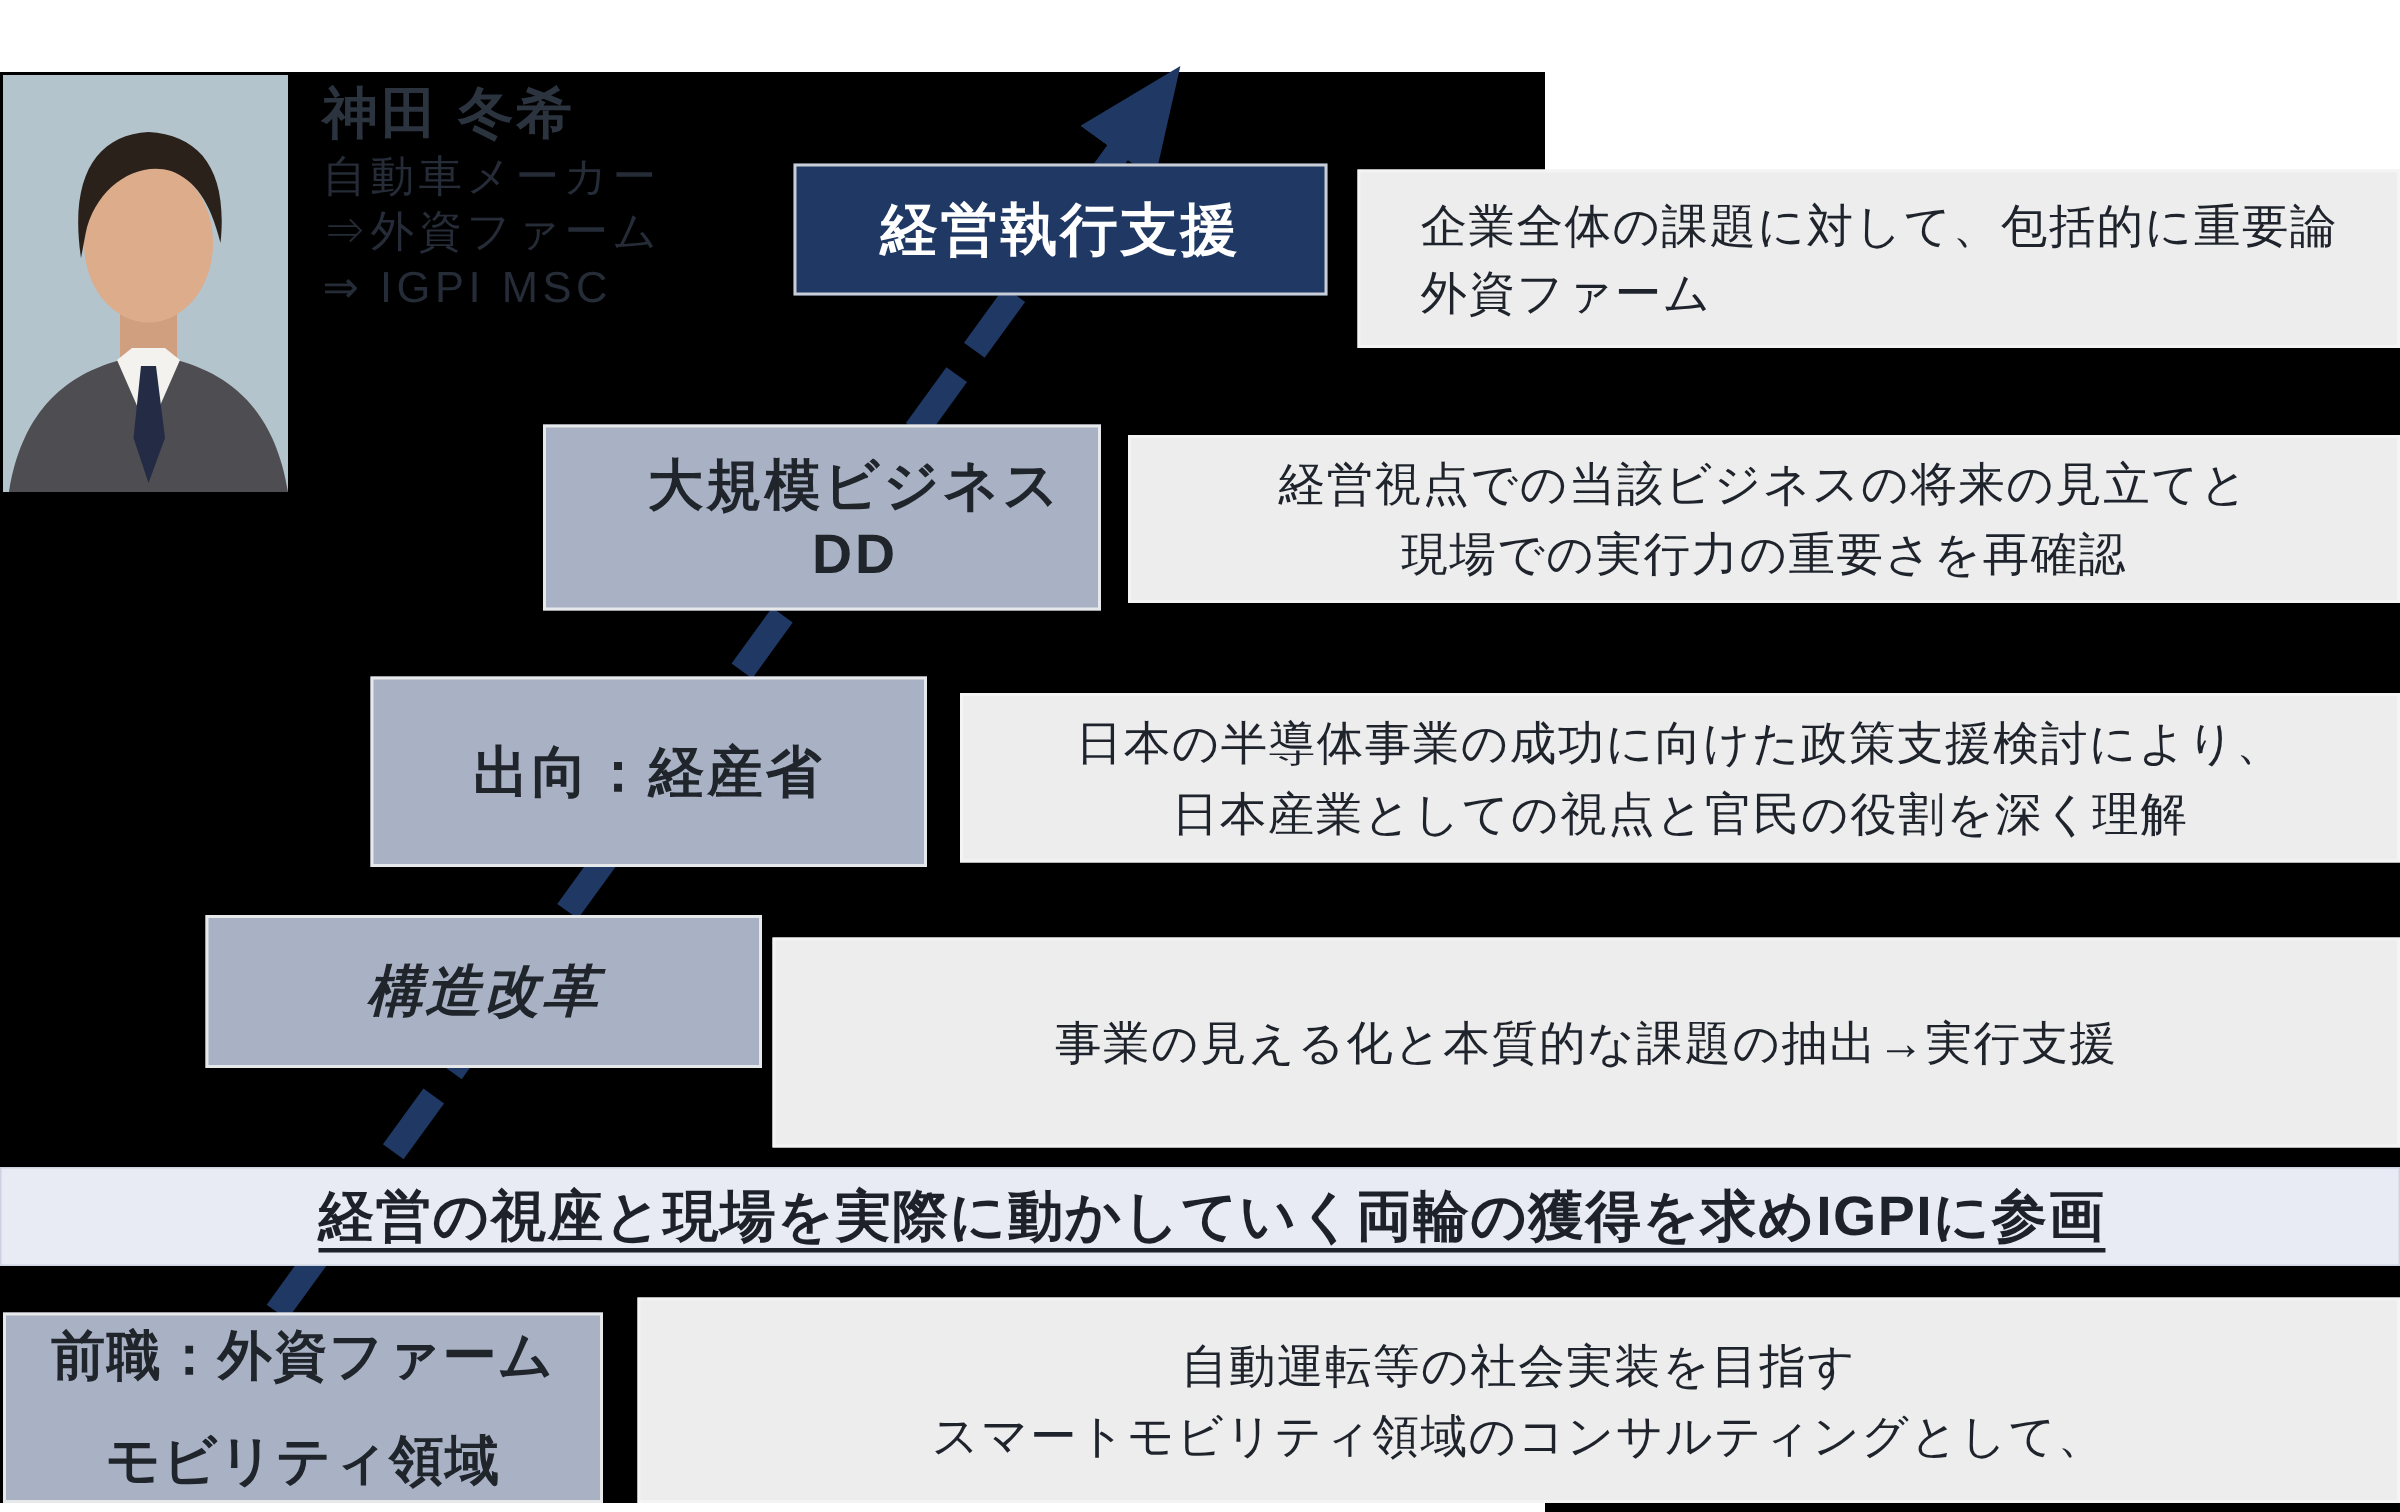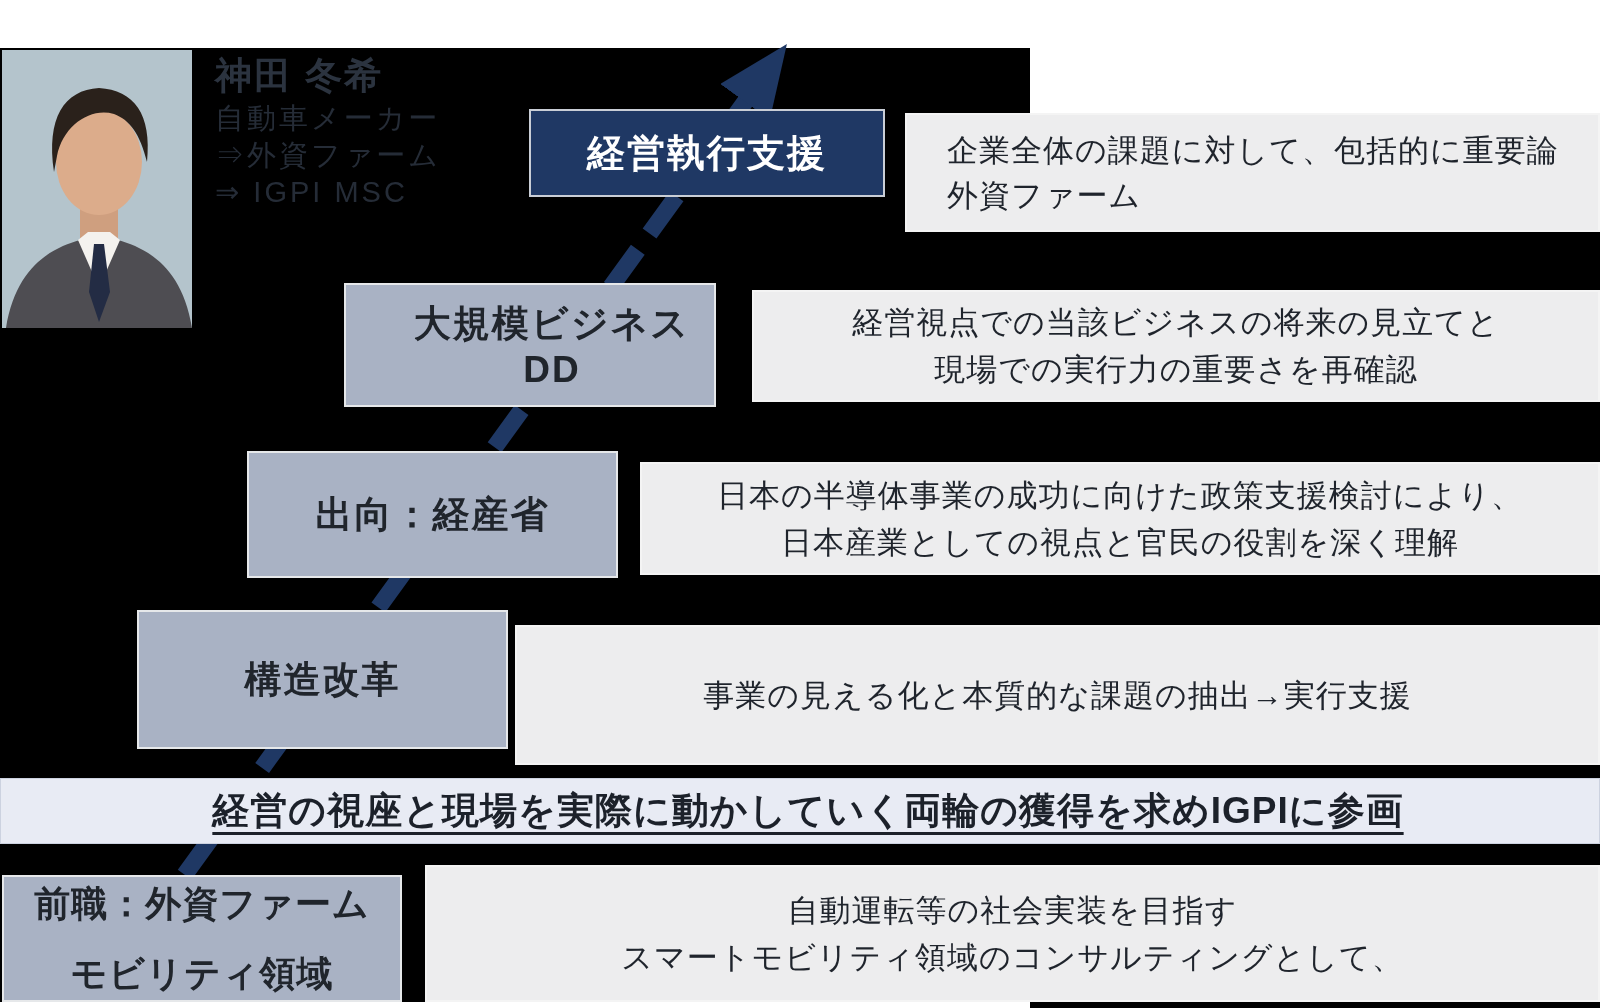"大規模ビジネスDD" #step2-label { left: 344px -> 362px }
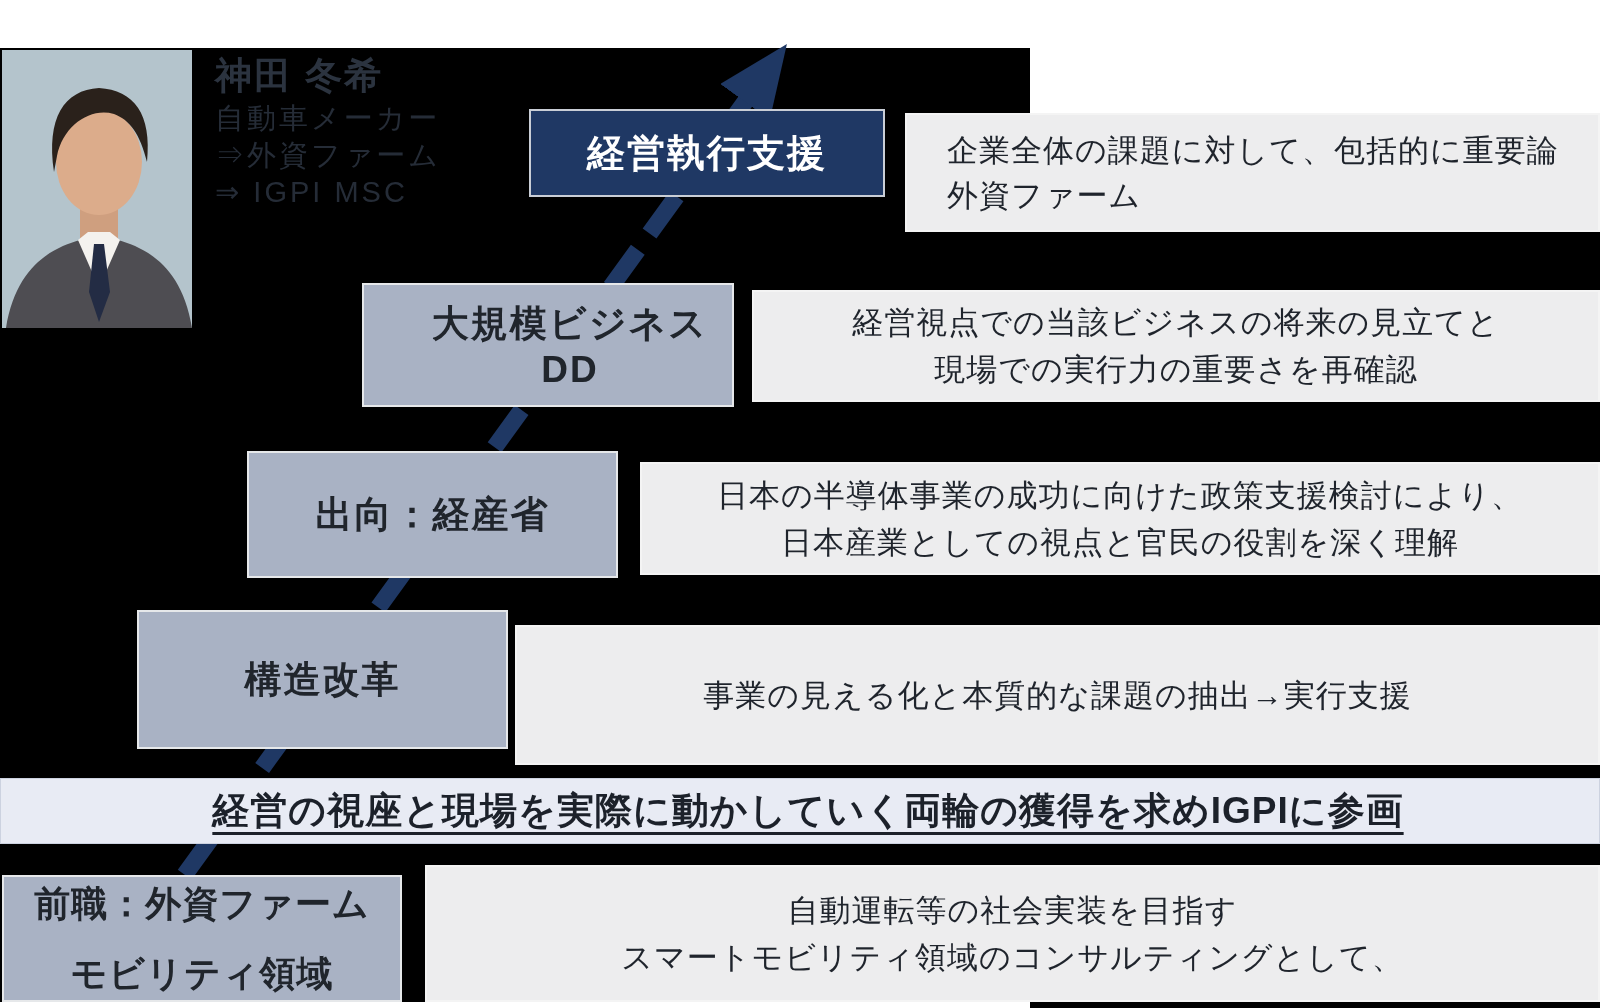"構造改革" #step4-label { font-style: none -> italic; height: 139px -> 102px }
